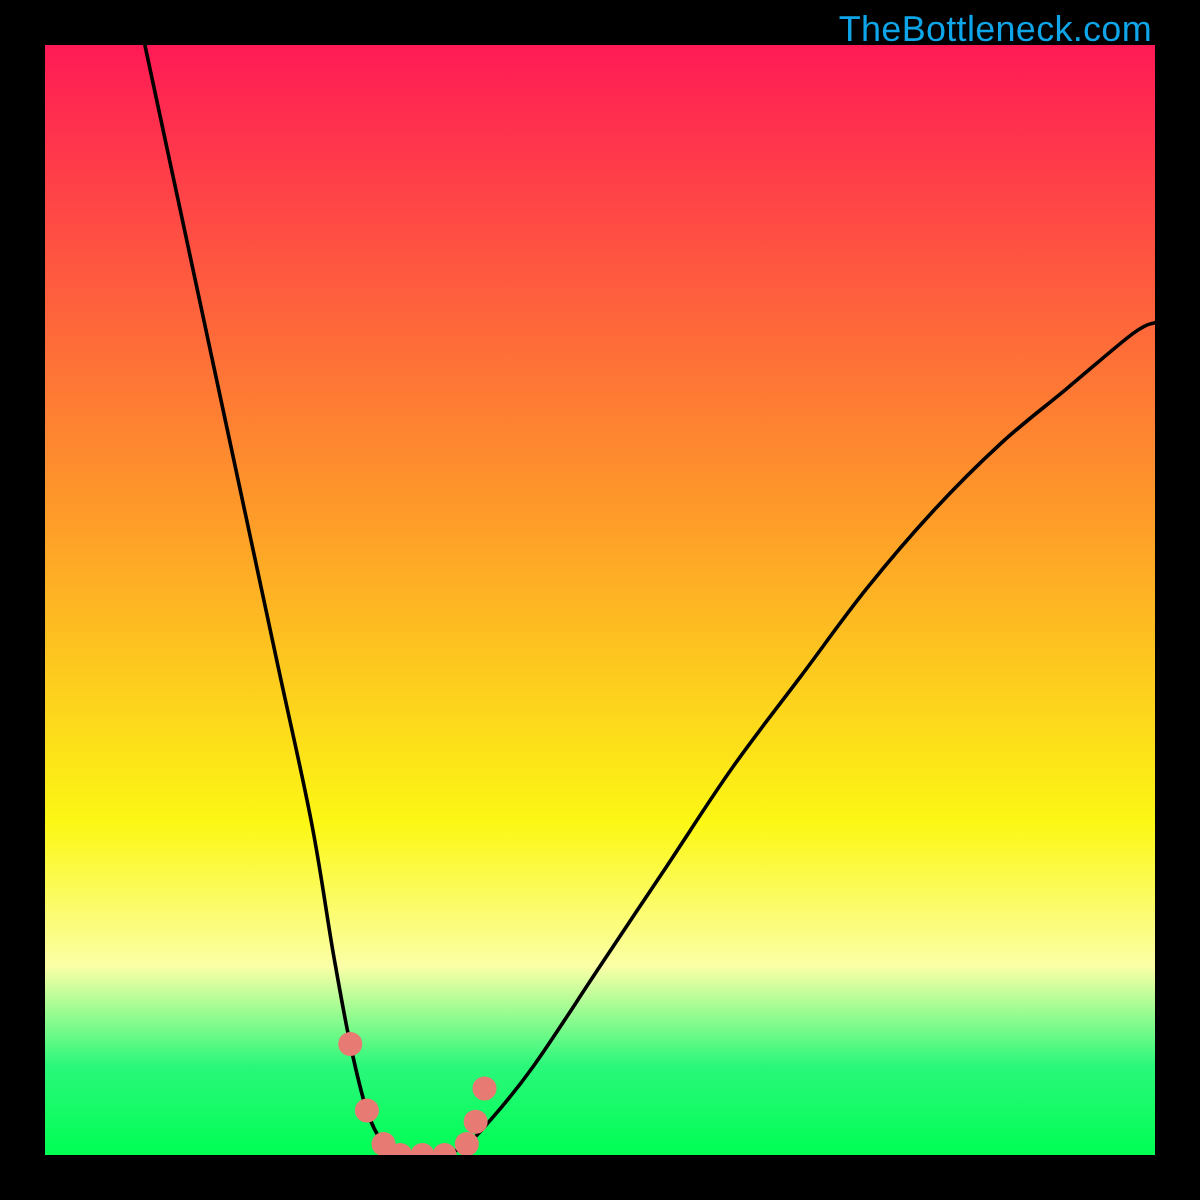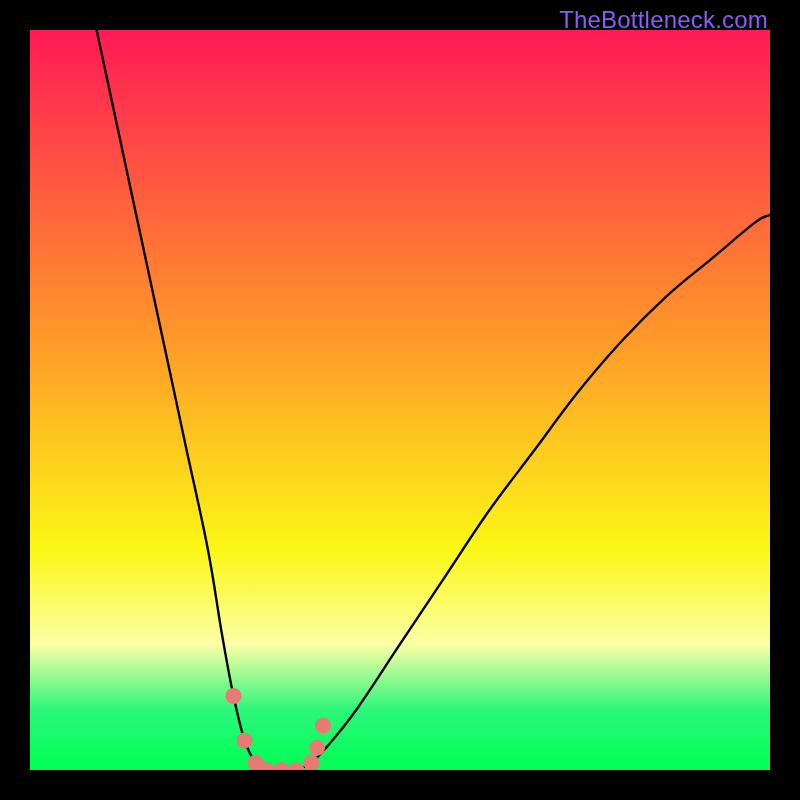"TheBottleneck.com" .watermark { color: #8b5cf6 -> #0ea5e9 }
